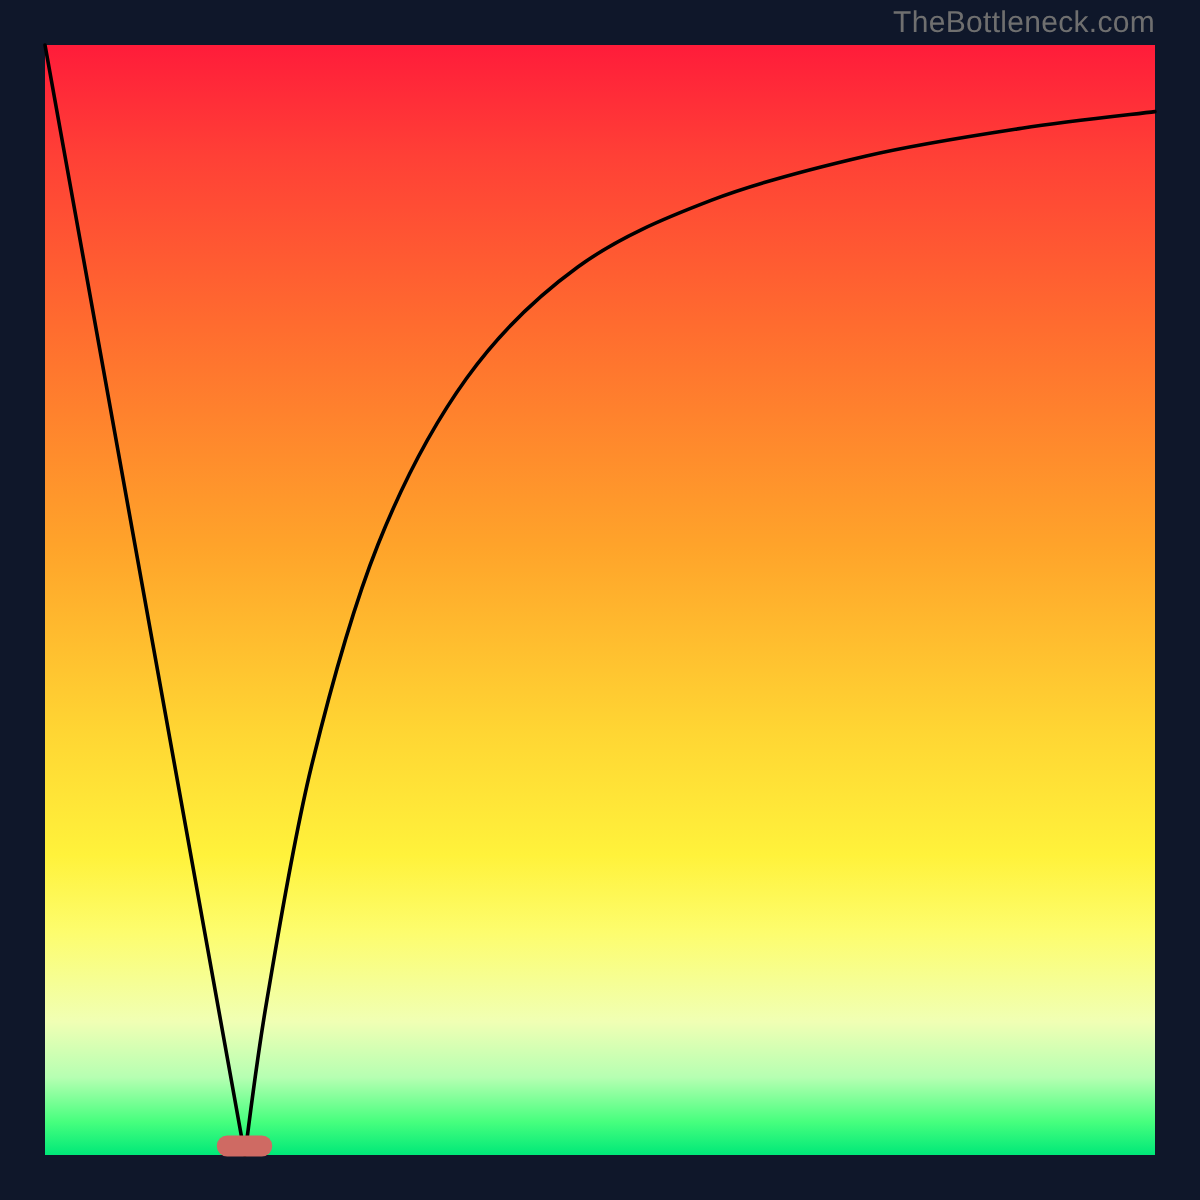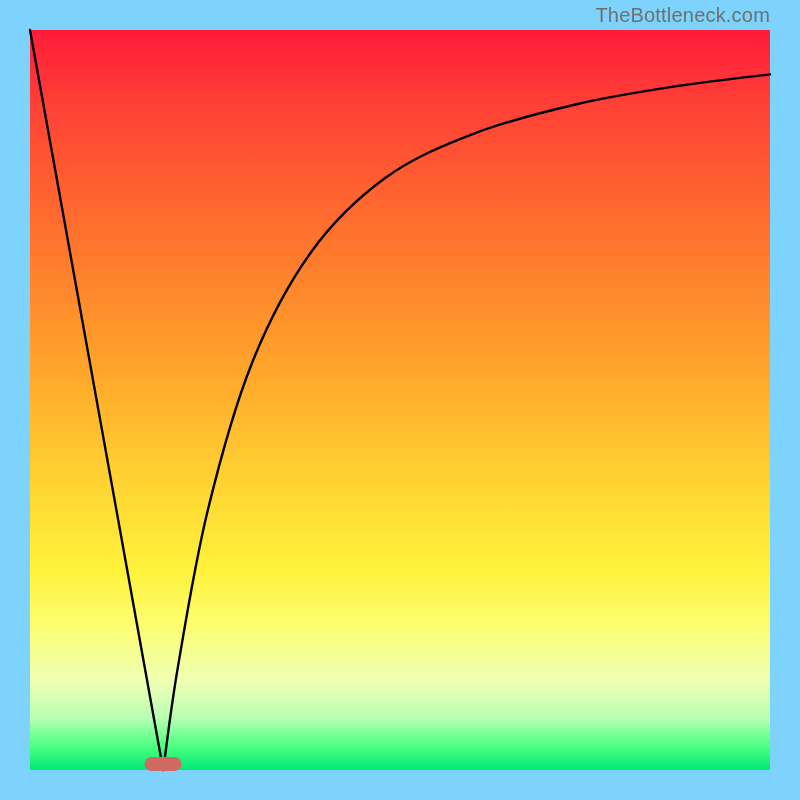"TheBottleneck.com" .frame { background: #7dd3fc -> #0f172a }
